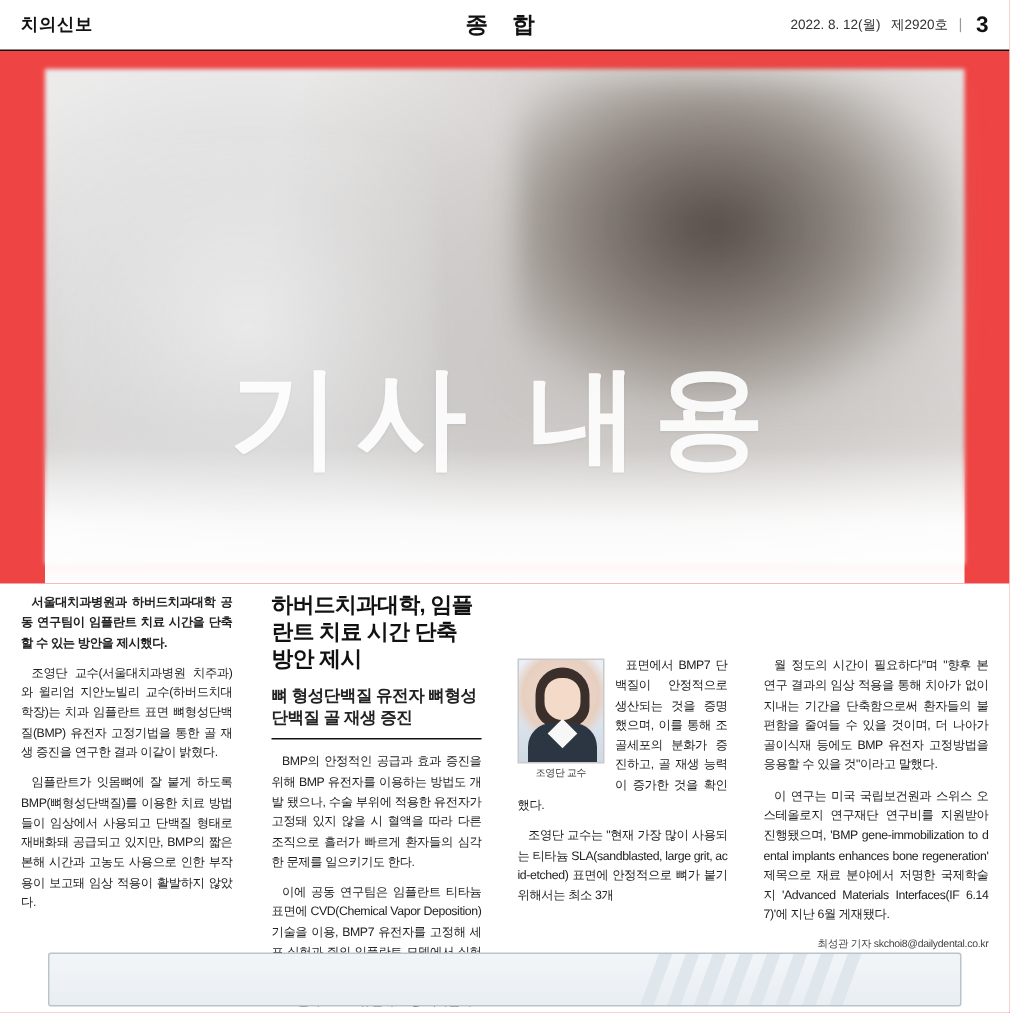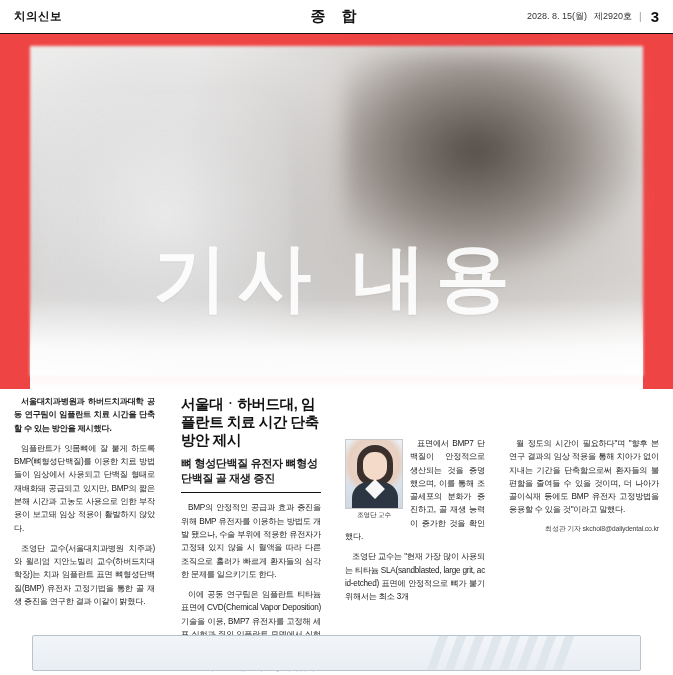"2028. 8. 15(월)" span { text: 2028. 8. 15 -> 2022. 8. 12 }
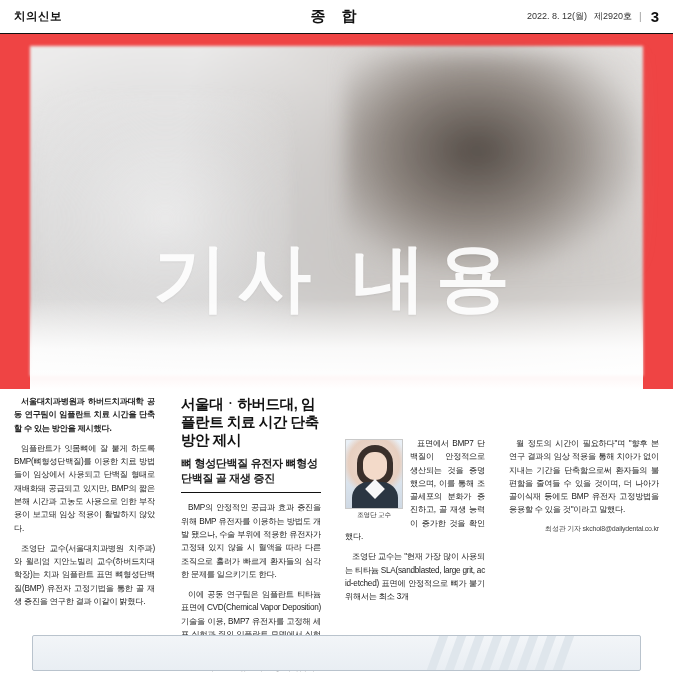"서울대ㆍ하버드대, 임플란트 치료 시간 단축" h1.headline { text: 서울대ㆍ하버드대 -> 하버드치과대학 }
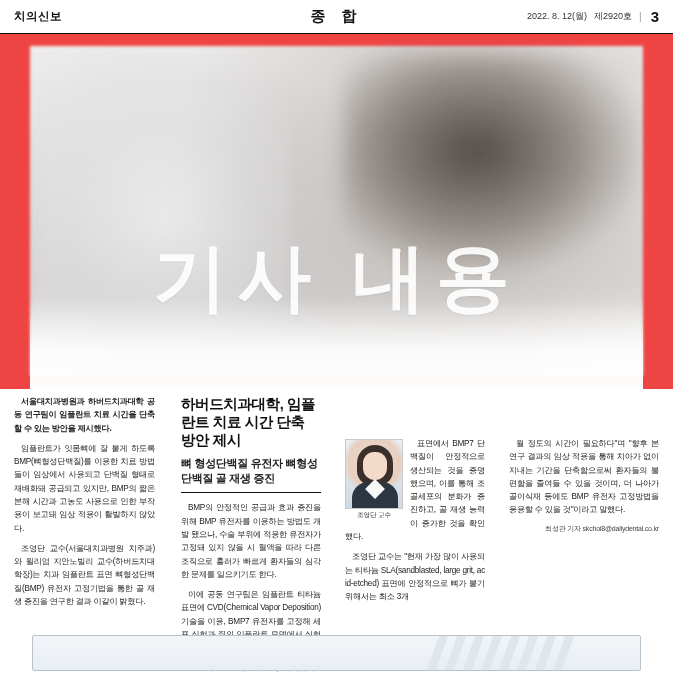"임플란트가 잇몸뼈에 잘 붙게 하도록" p.body { order: before "조영단 교수(서울대치과병원 치주과)와 윌리엄 지안노빌리" -> after "조영단 교수(서울대치과병원 치주과)와 윌리엄 지안노빌리" }
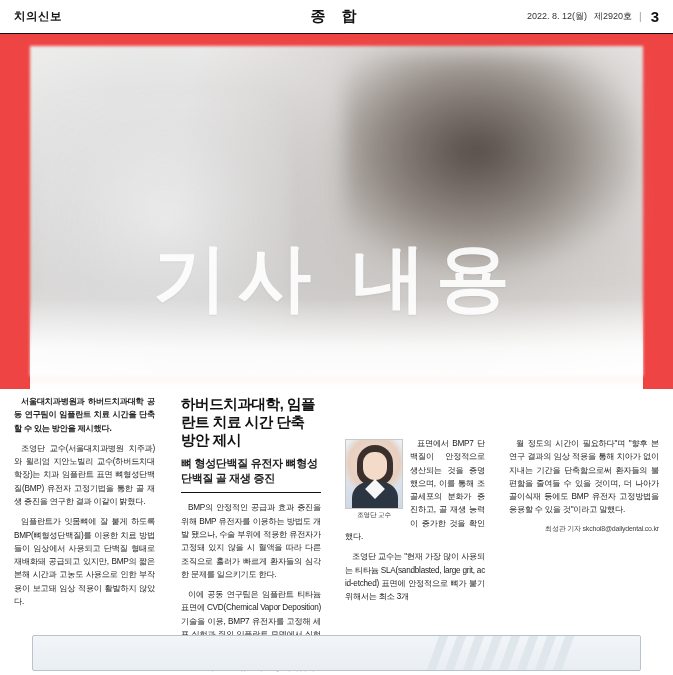"이 연구는 미국 국립보건원과 스위스" p.body { html: none -> <p>이 연구는 미국 국립보건원과 스위스 오스테올로지 연구재단 연구비를 지원받아 진행됐으며, 'BMP gene-immobilization to dental implants enhances bone regeneration' 제목으로 재료 분야에서 저명한 국제학술지 'Advanced Materials Interfaces(IF 6.147)'에 지난 6월 게재됐다.</p> }
